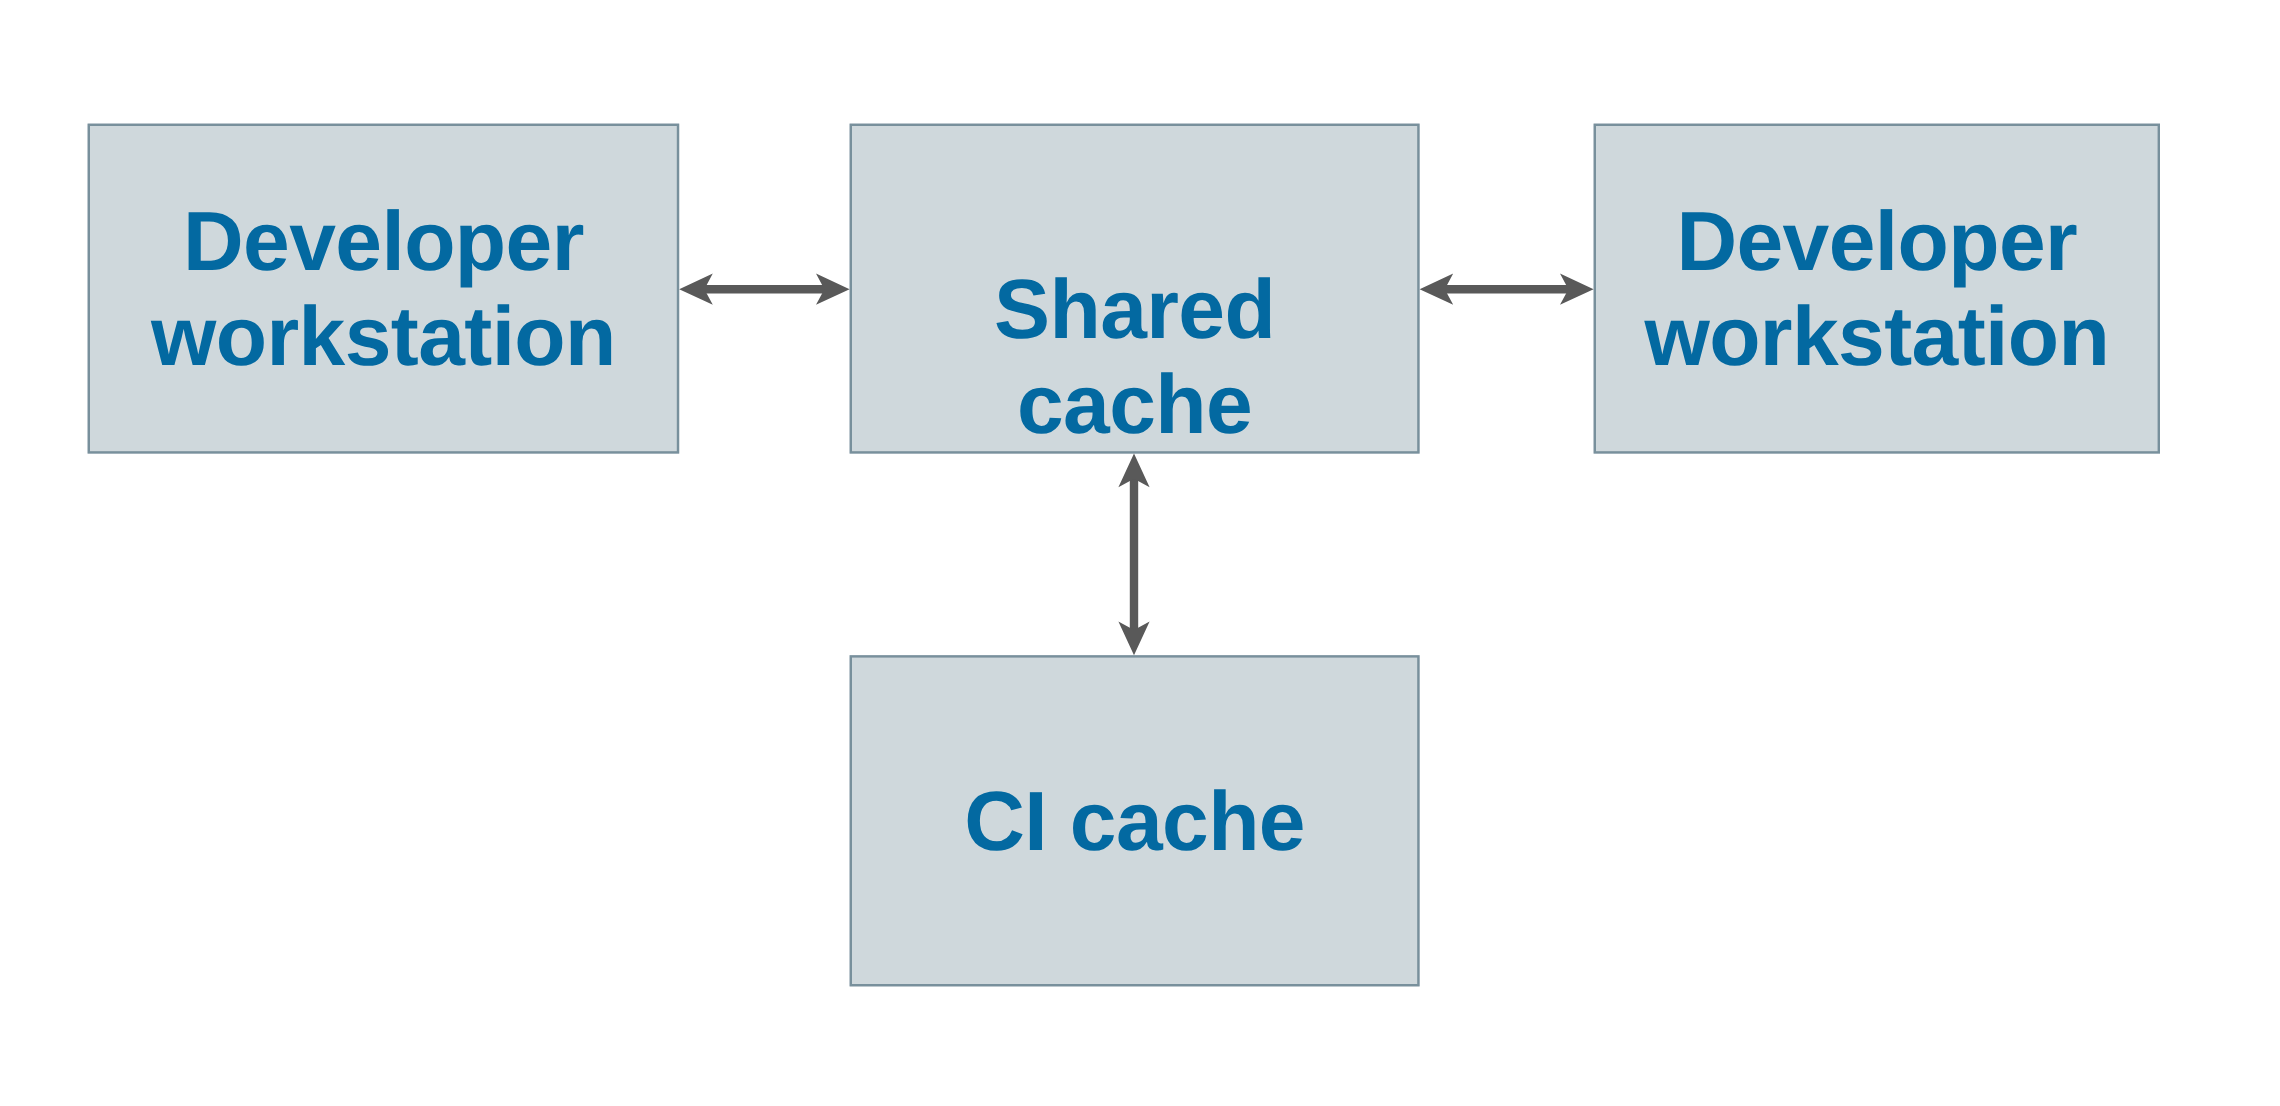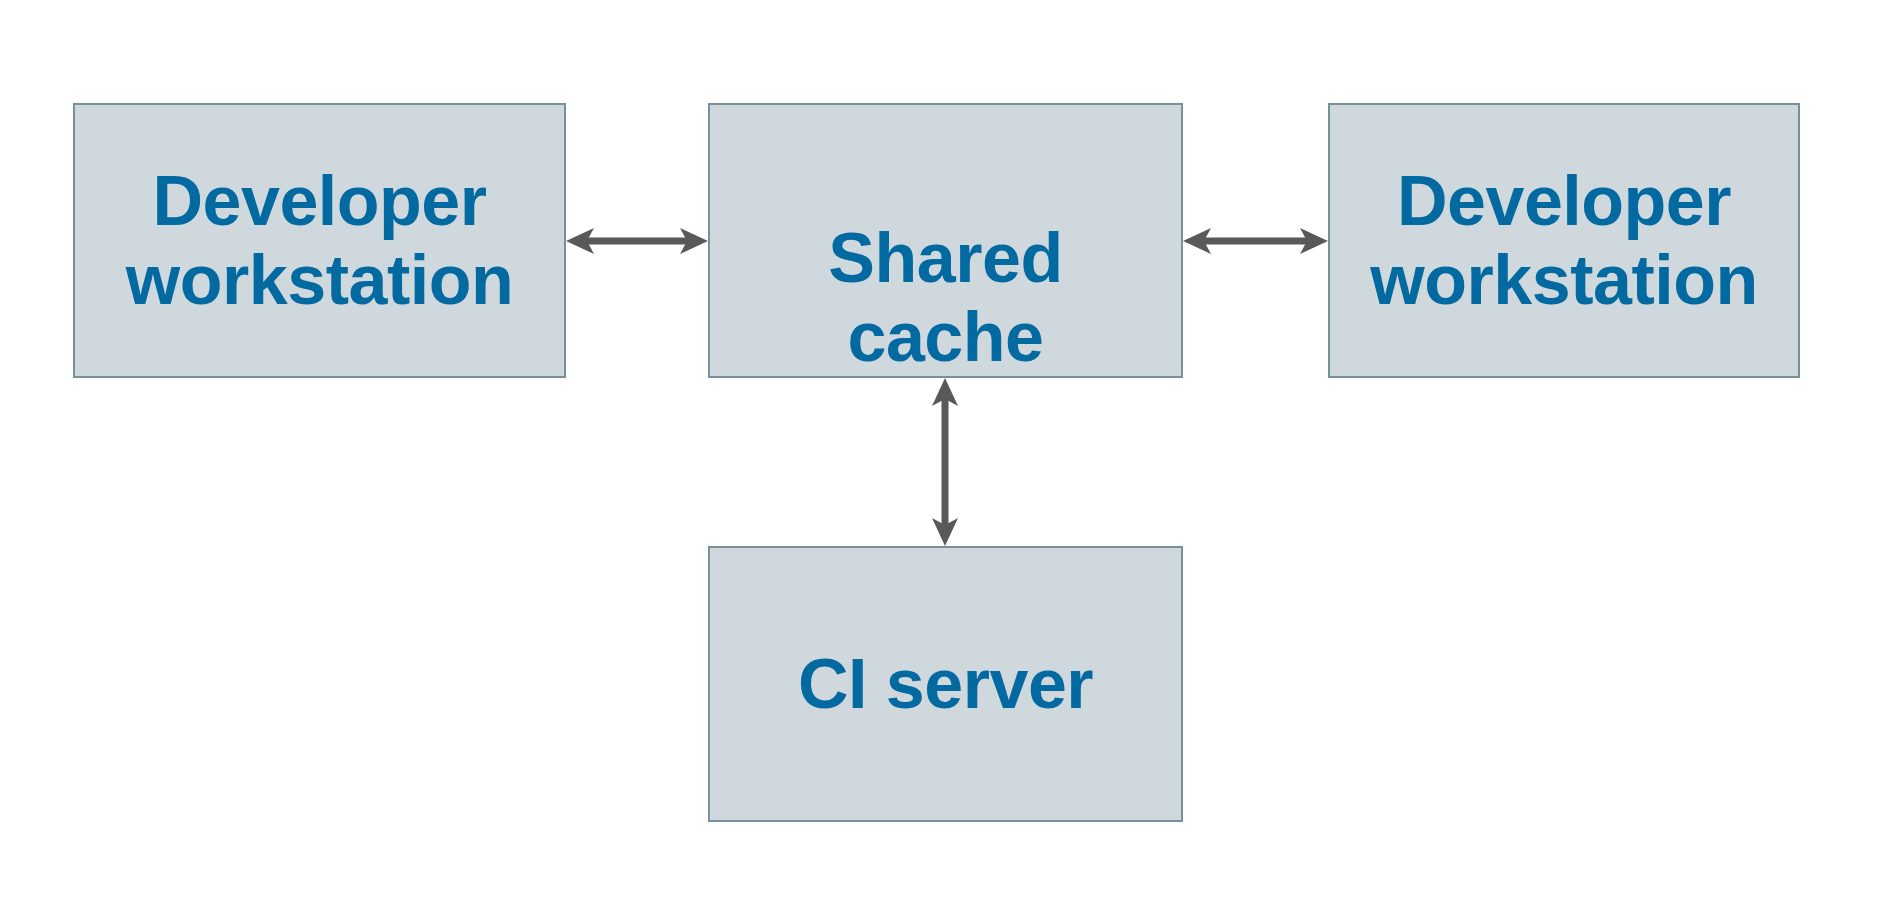"CI server" span.node-label { text: server -> cache }
